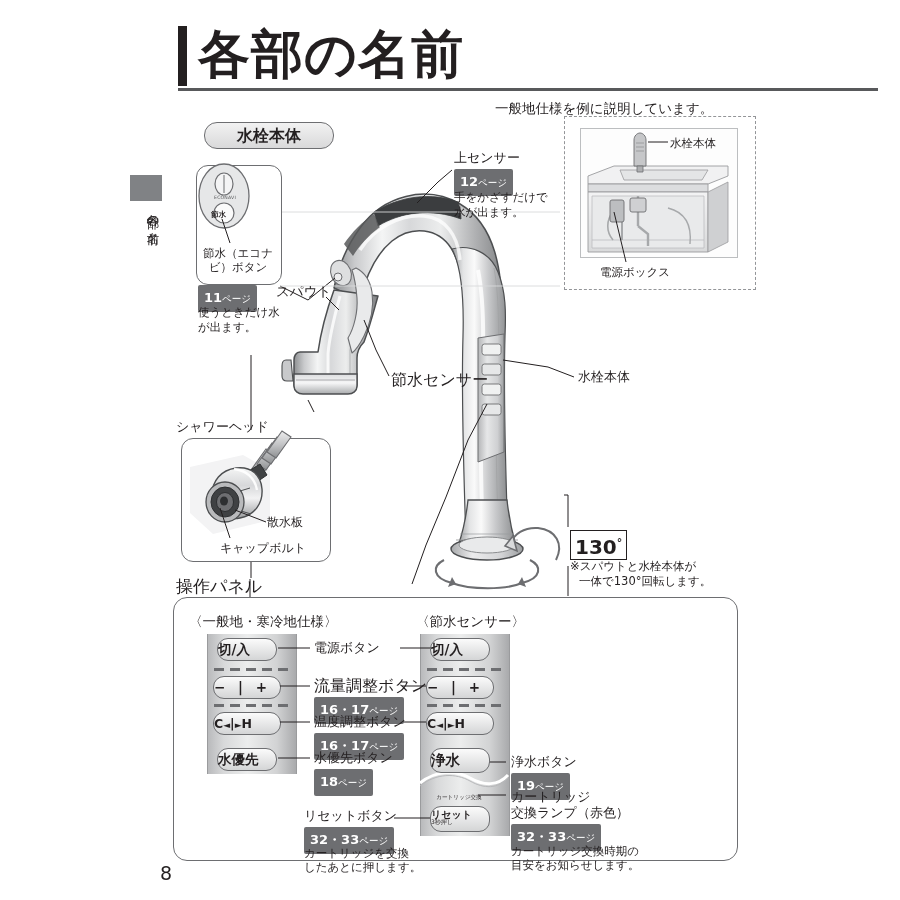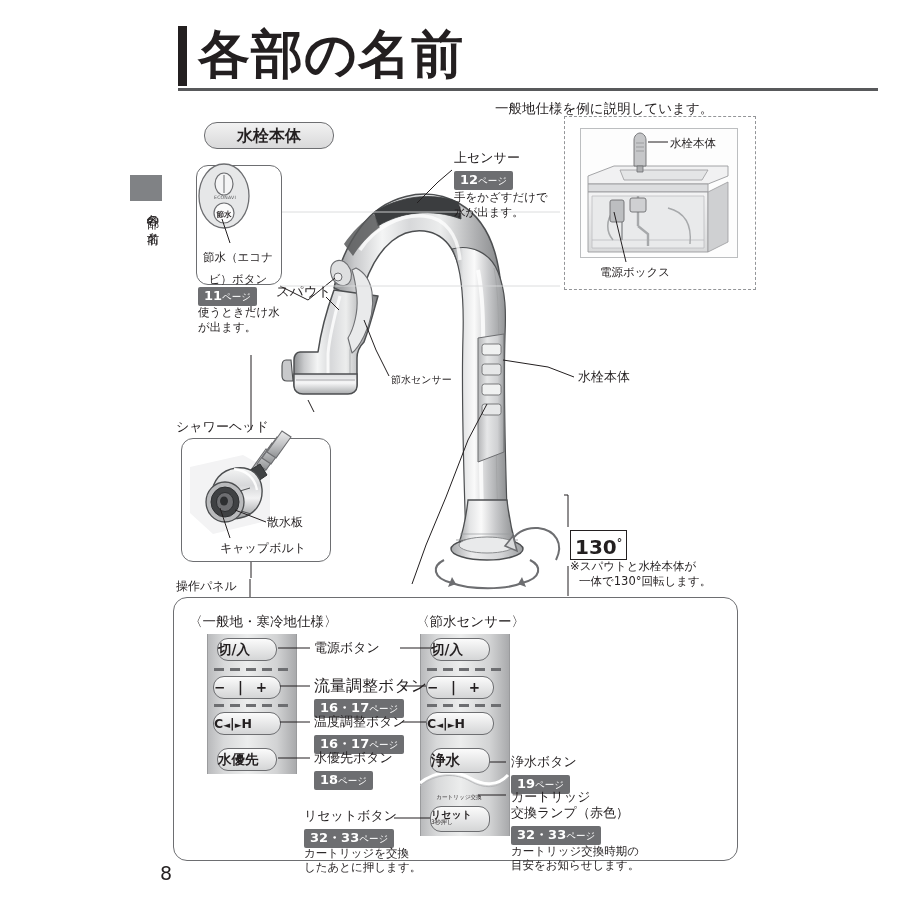"12ページ" .badge { line-height: 15px -> 23px }
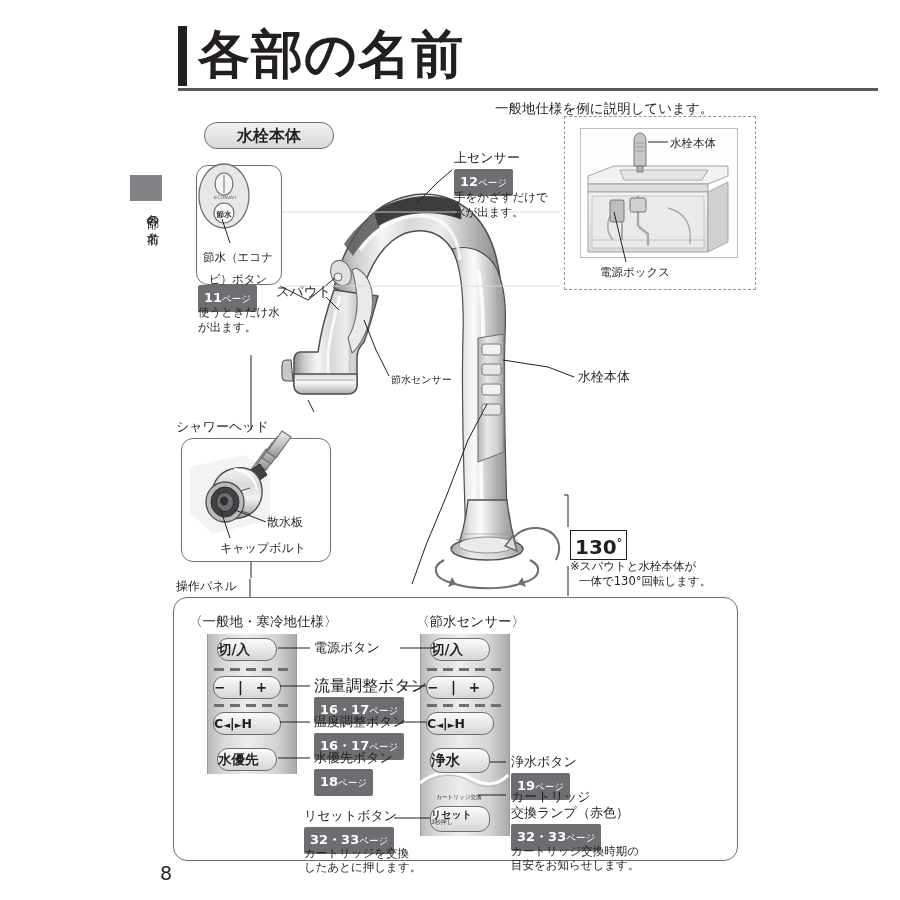"節水" div.lbl { text-align: center -> none }
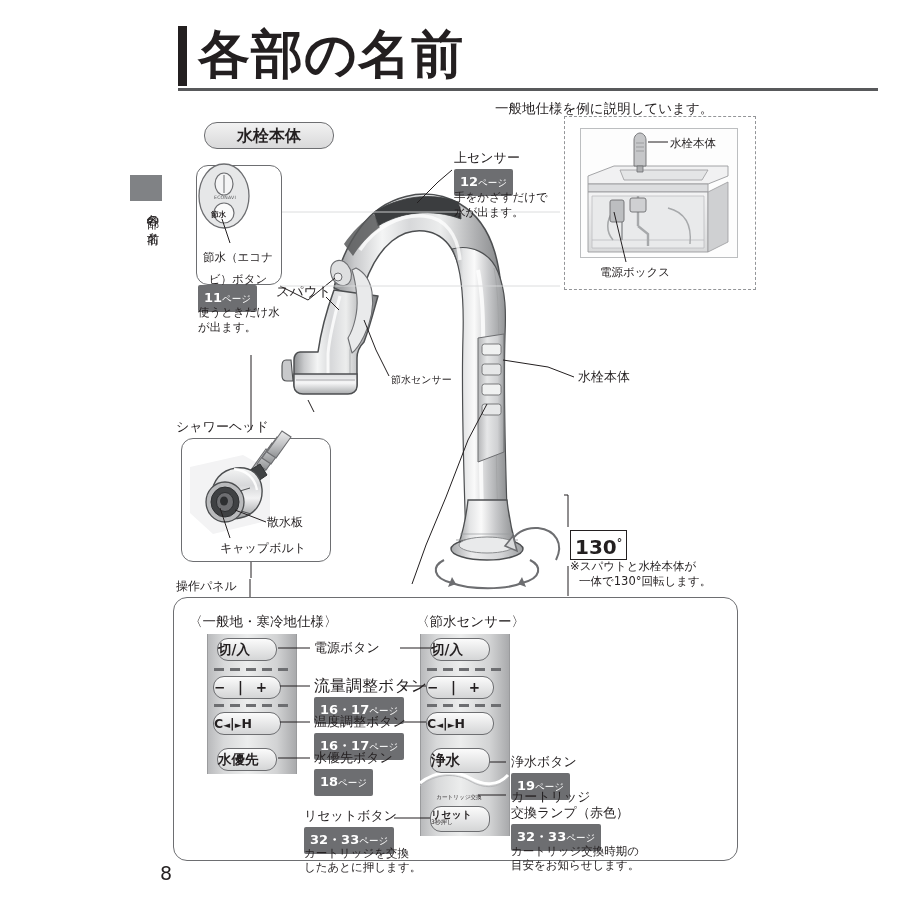"節水（エコナビ）ボタン" div.lbl { line-height: 22px -> 14px }
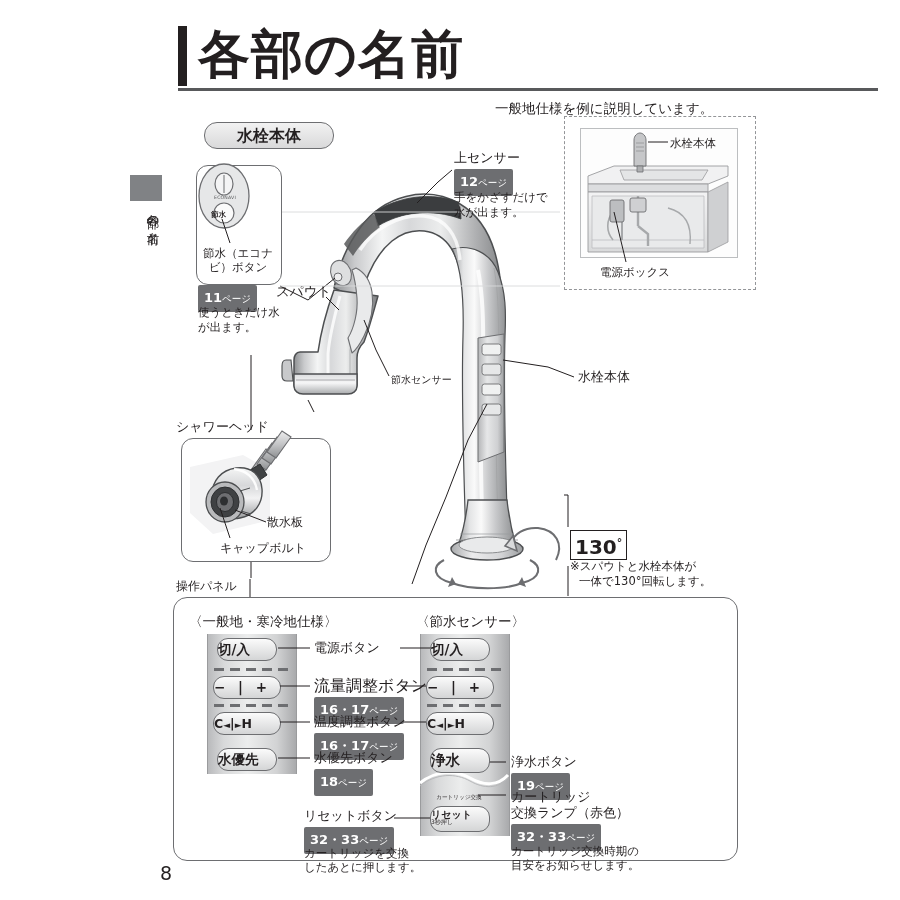"節水センサー" div.lbl { font-size: 10px -> 16px }
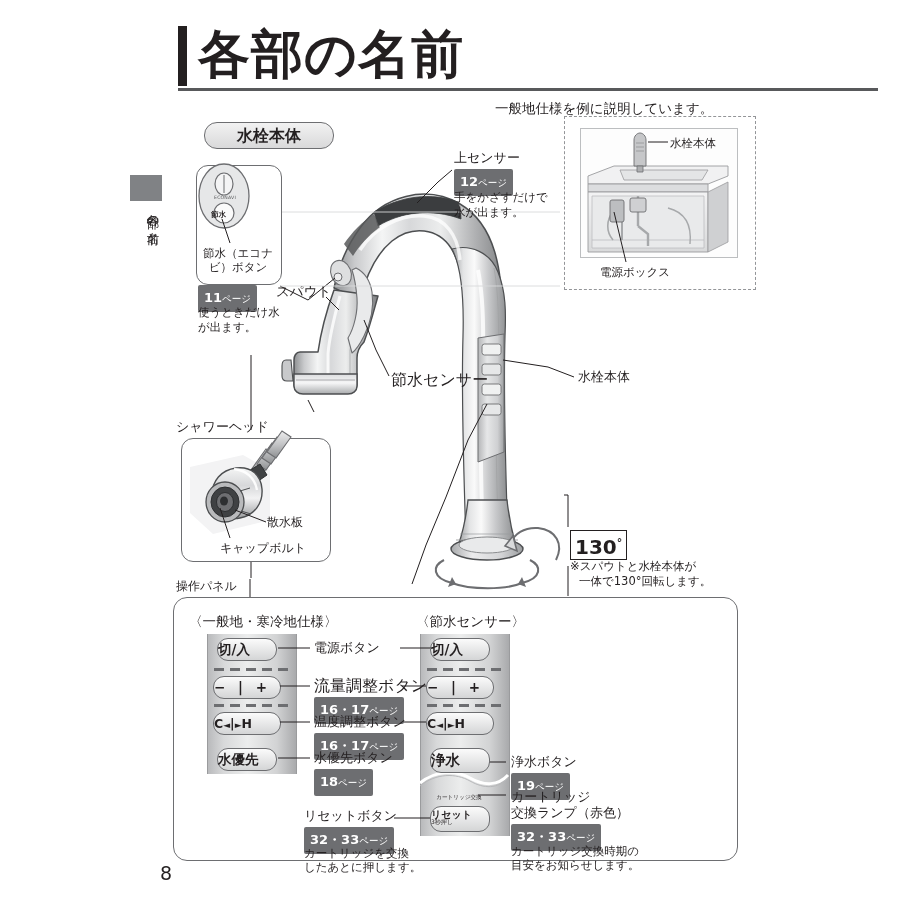"操作パネル" div.lbl { font-size: 12px -> 17px }
